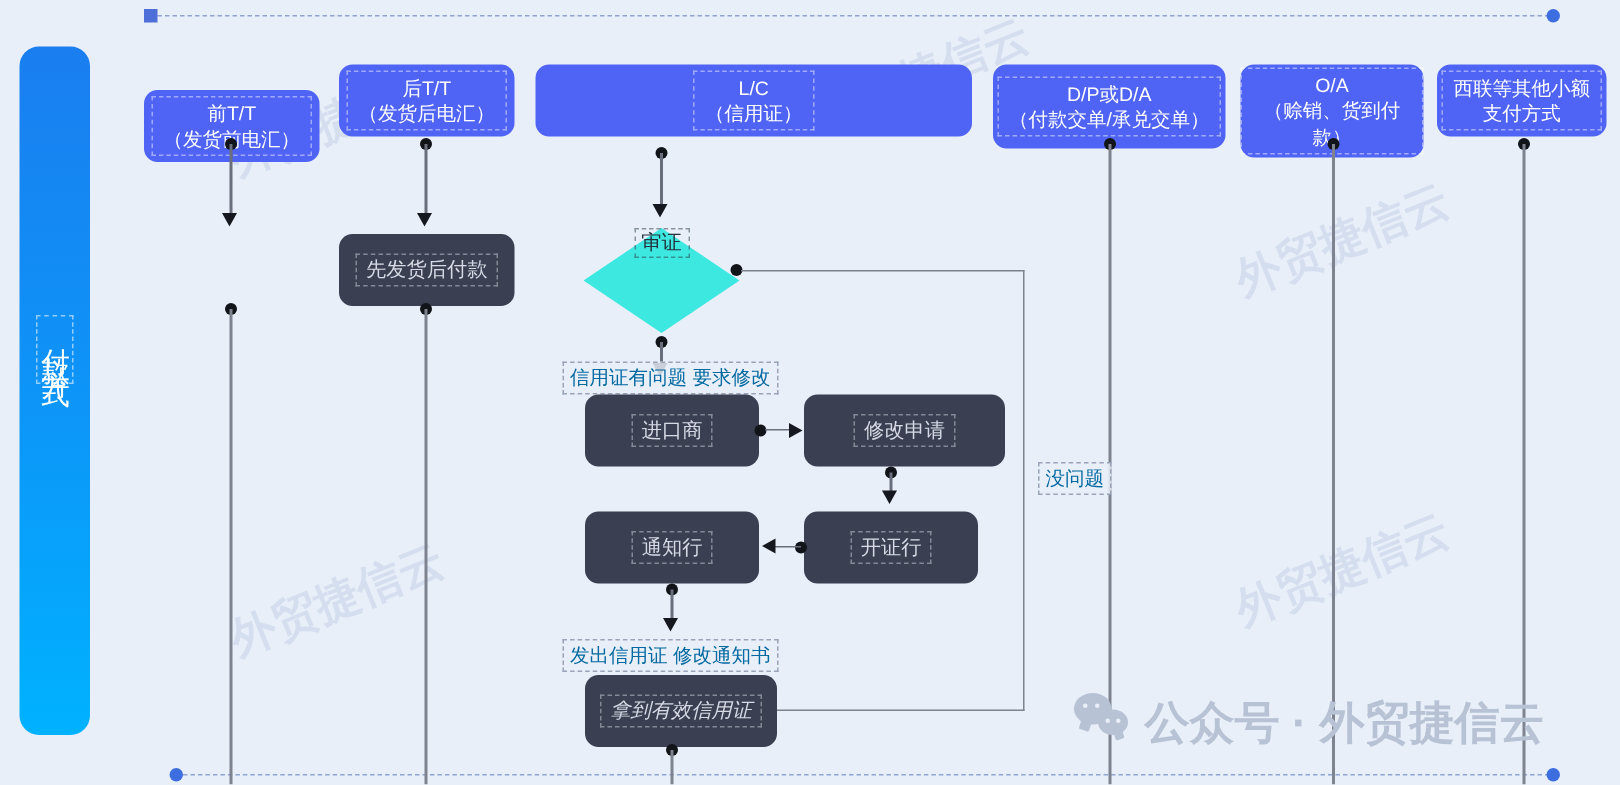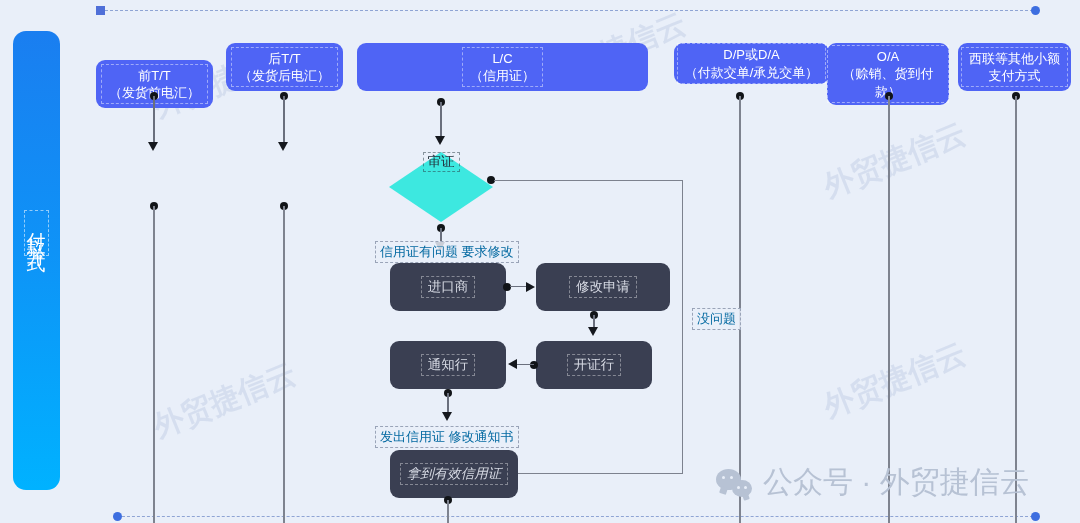"D/P或D/A" div.cat { height: 41px -> 56px; margin-left: 12px -> none }
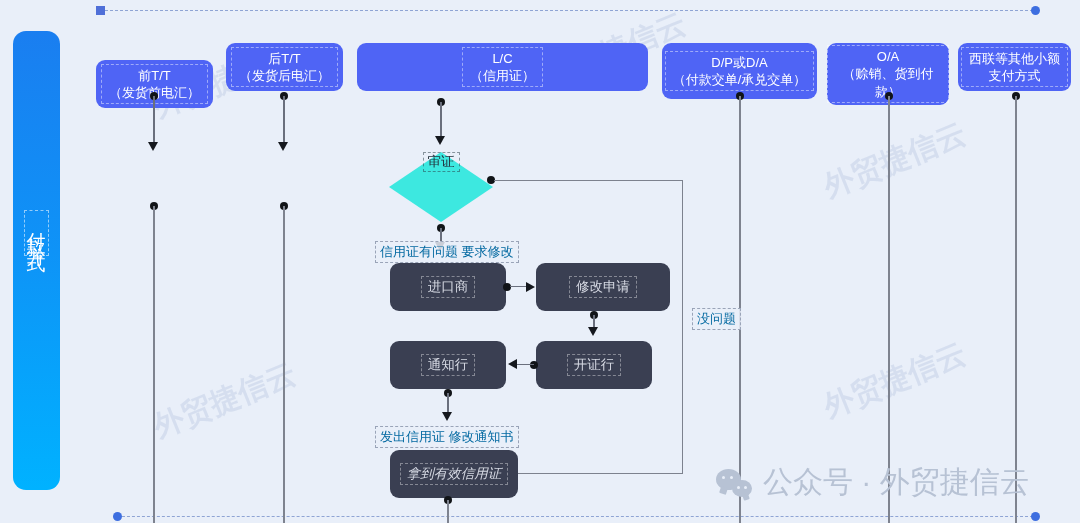"先发货后付款" div.node { html: none -> <div> <div>先发货后付款</div> </div> }
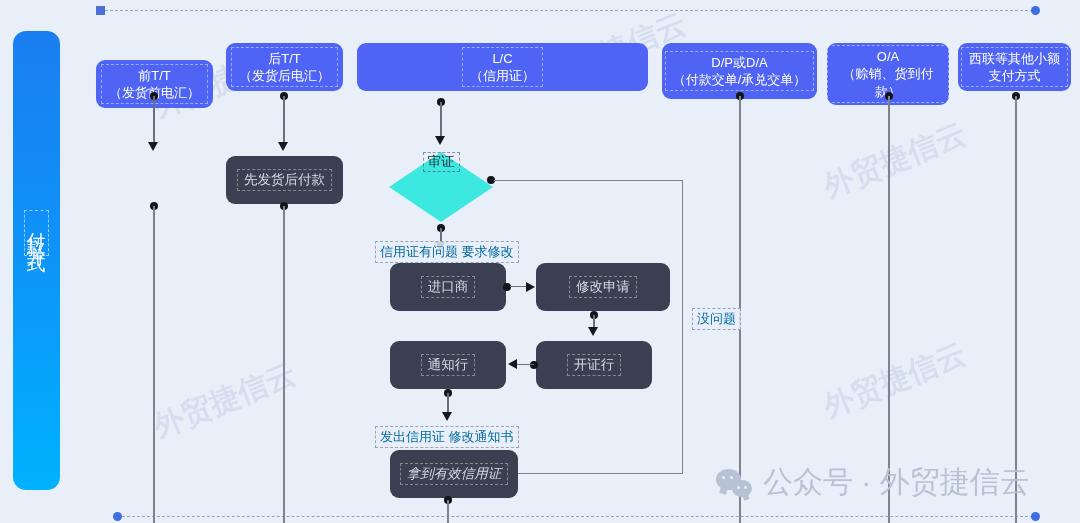"公众号 · 外贸捷信云" .brand { align-items: center -> flex-start; font-weight: none -> bold }
